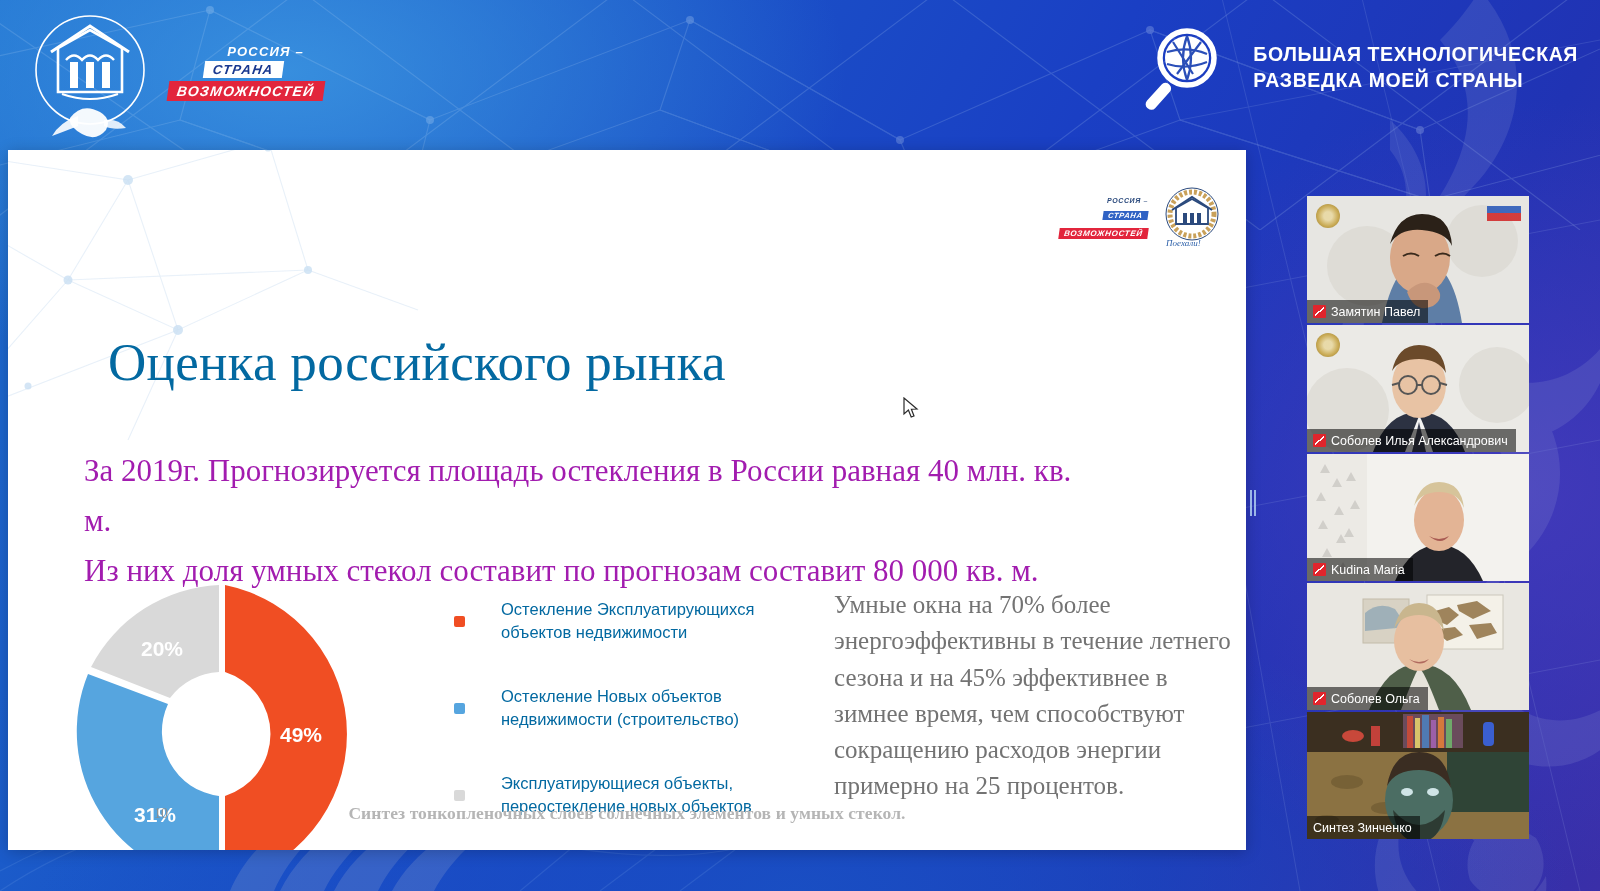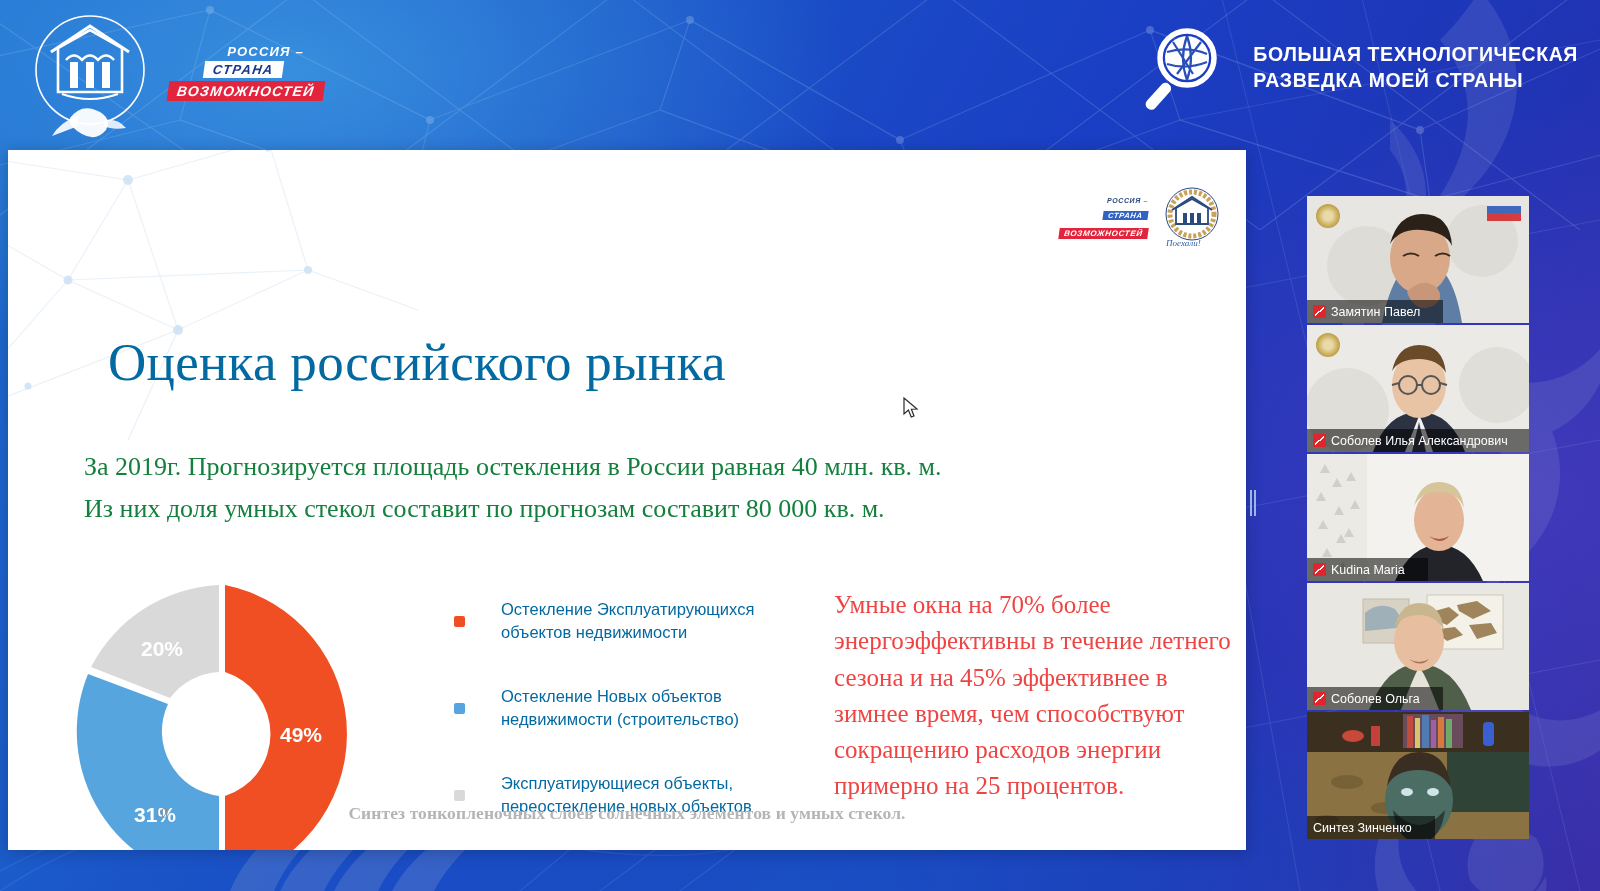"Замятин Павел" .tile-name { padding: 0 23px 0 6px -> 0 8px 0 6px }
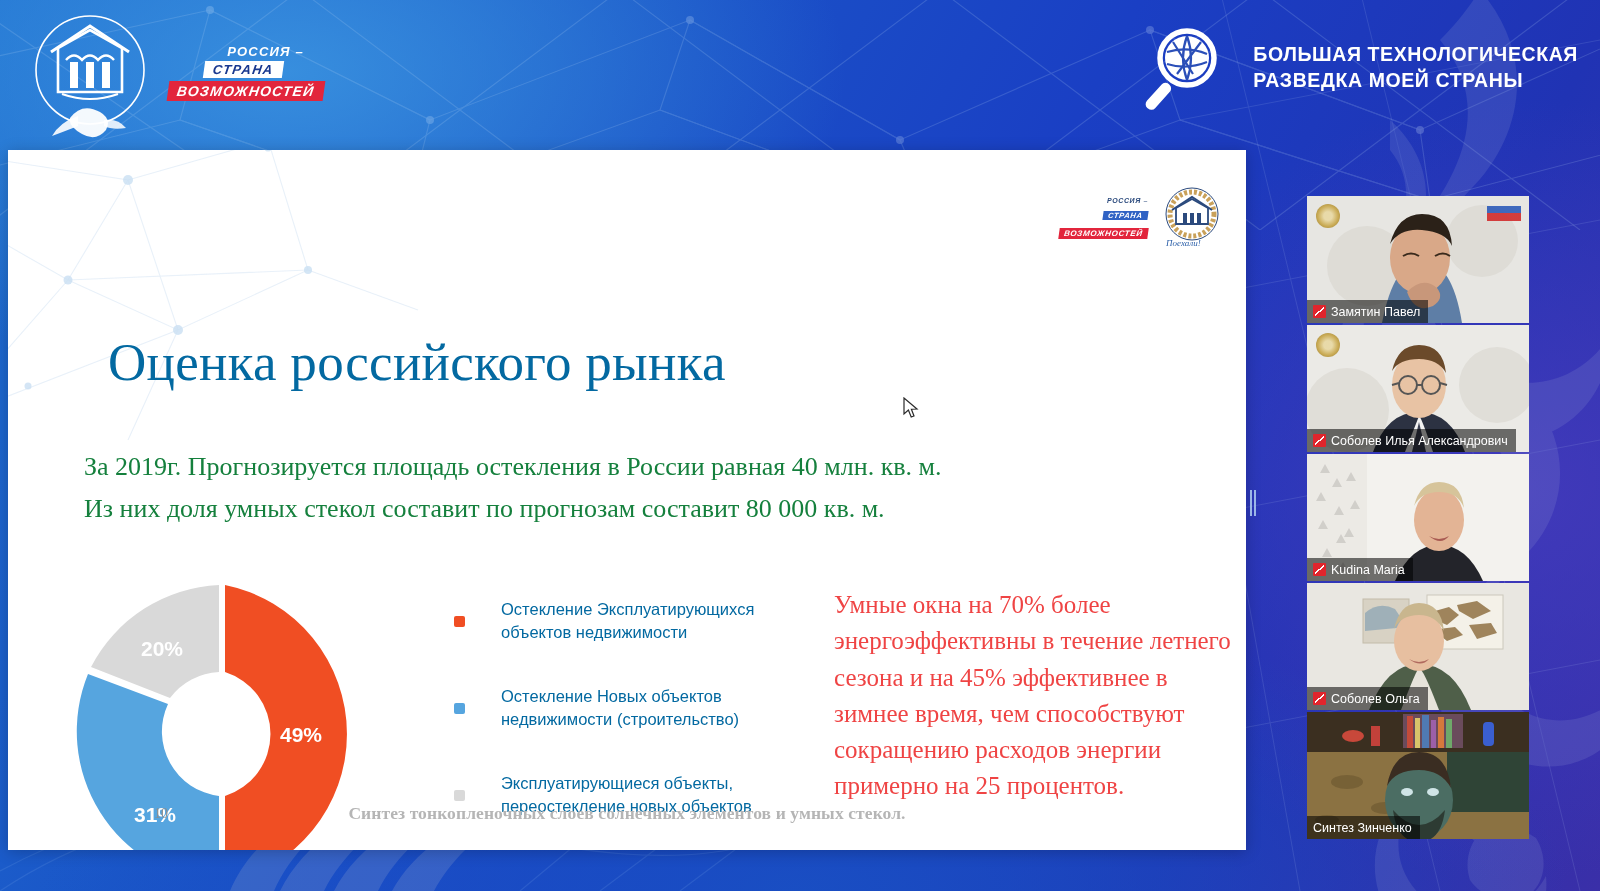"За 2019г. Прогнозируется площадь" .slide-body { color: #15803d -> #a21caf; font-size: 26px -> 31px }
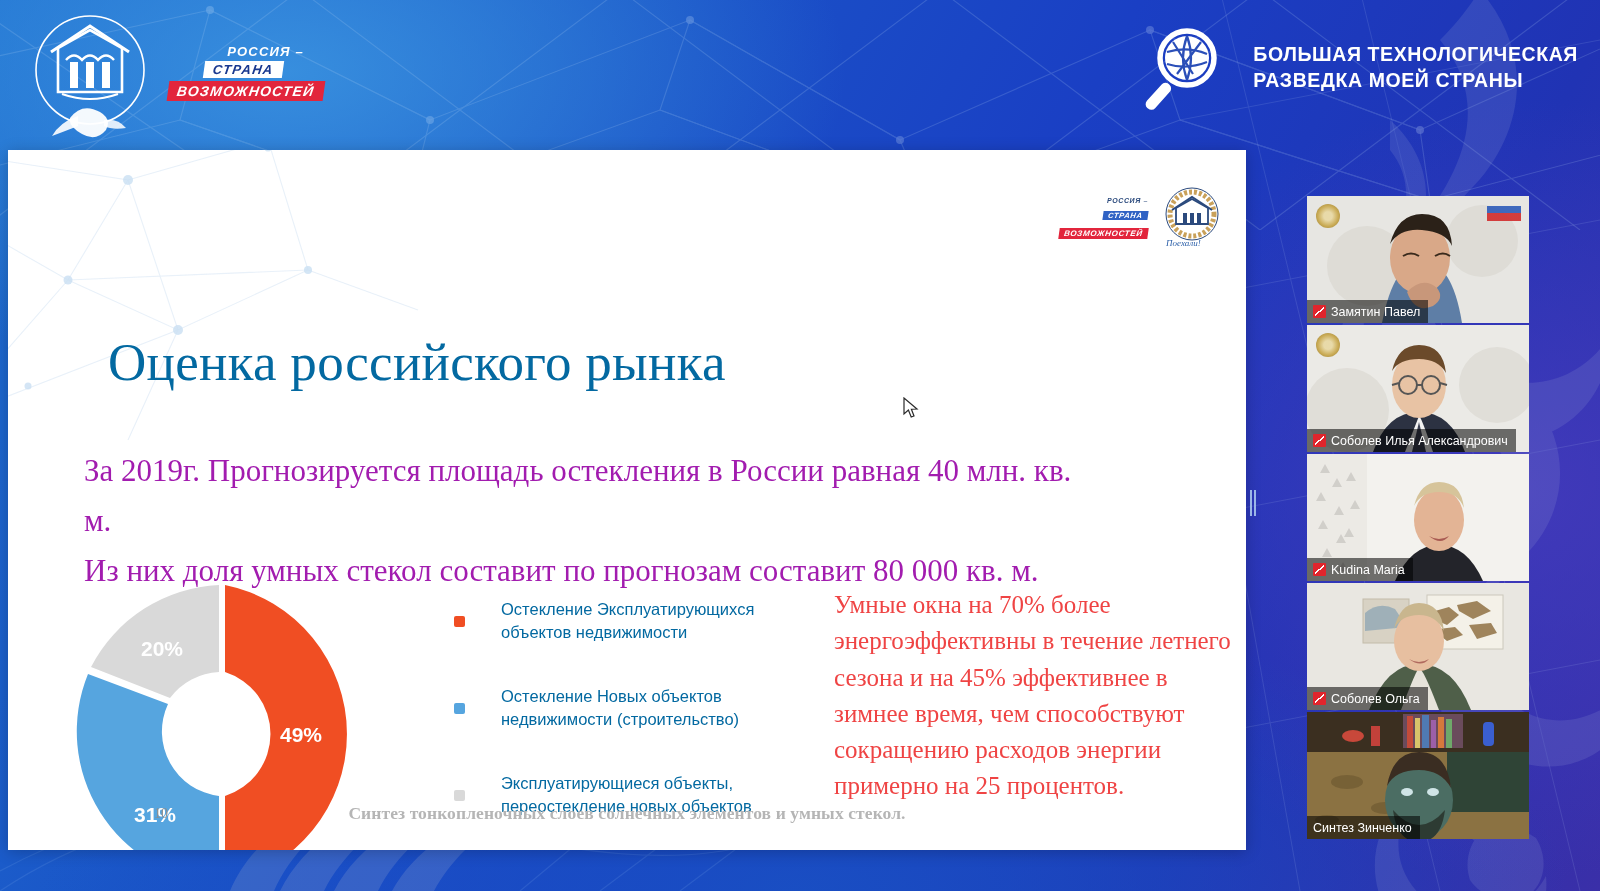"Умные окна на 70% более" #right-para { color: #ef4444 -> #737373 }
